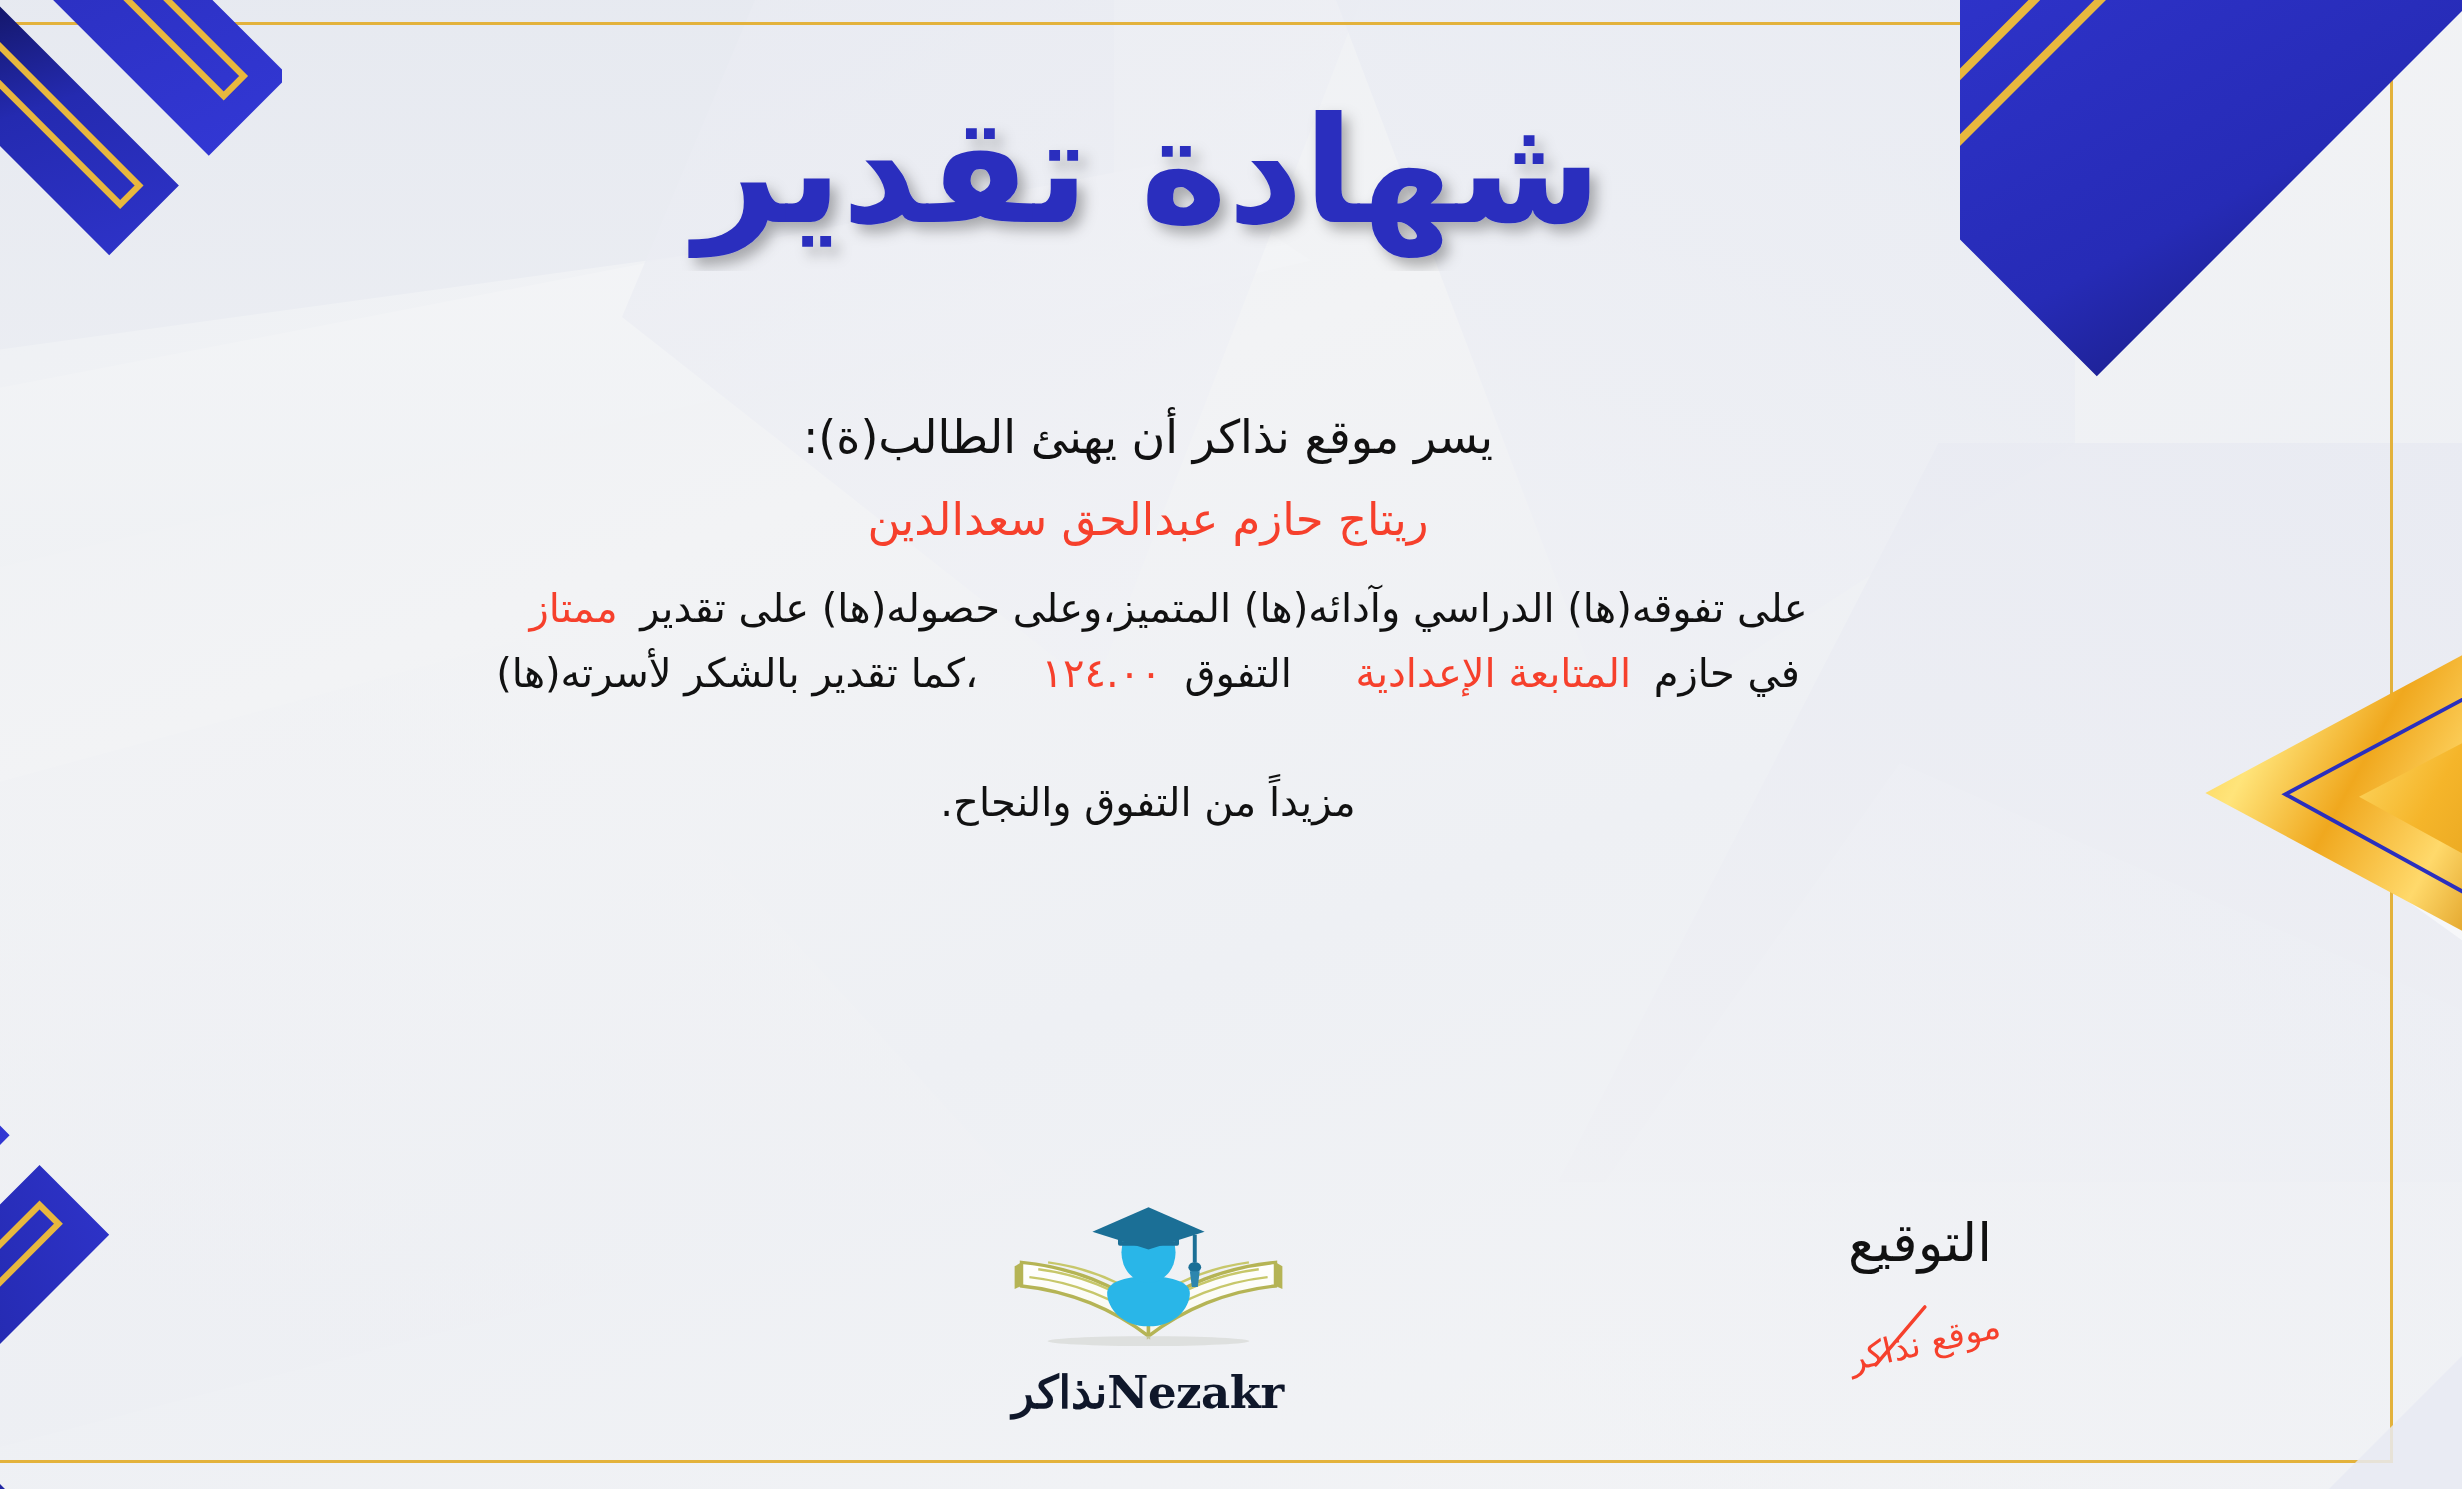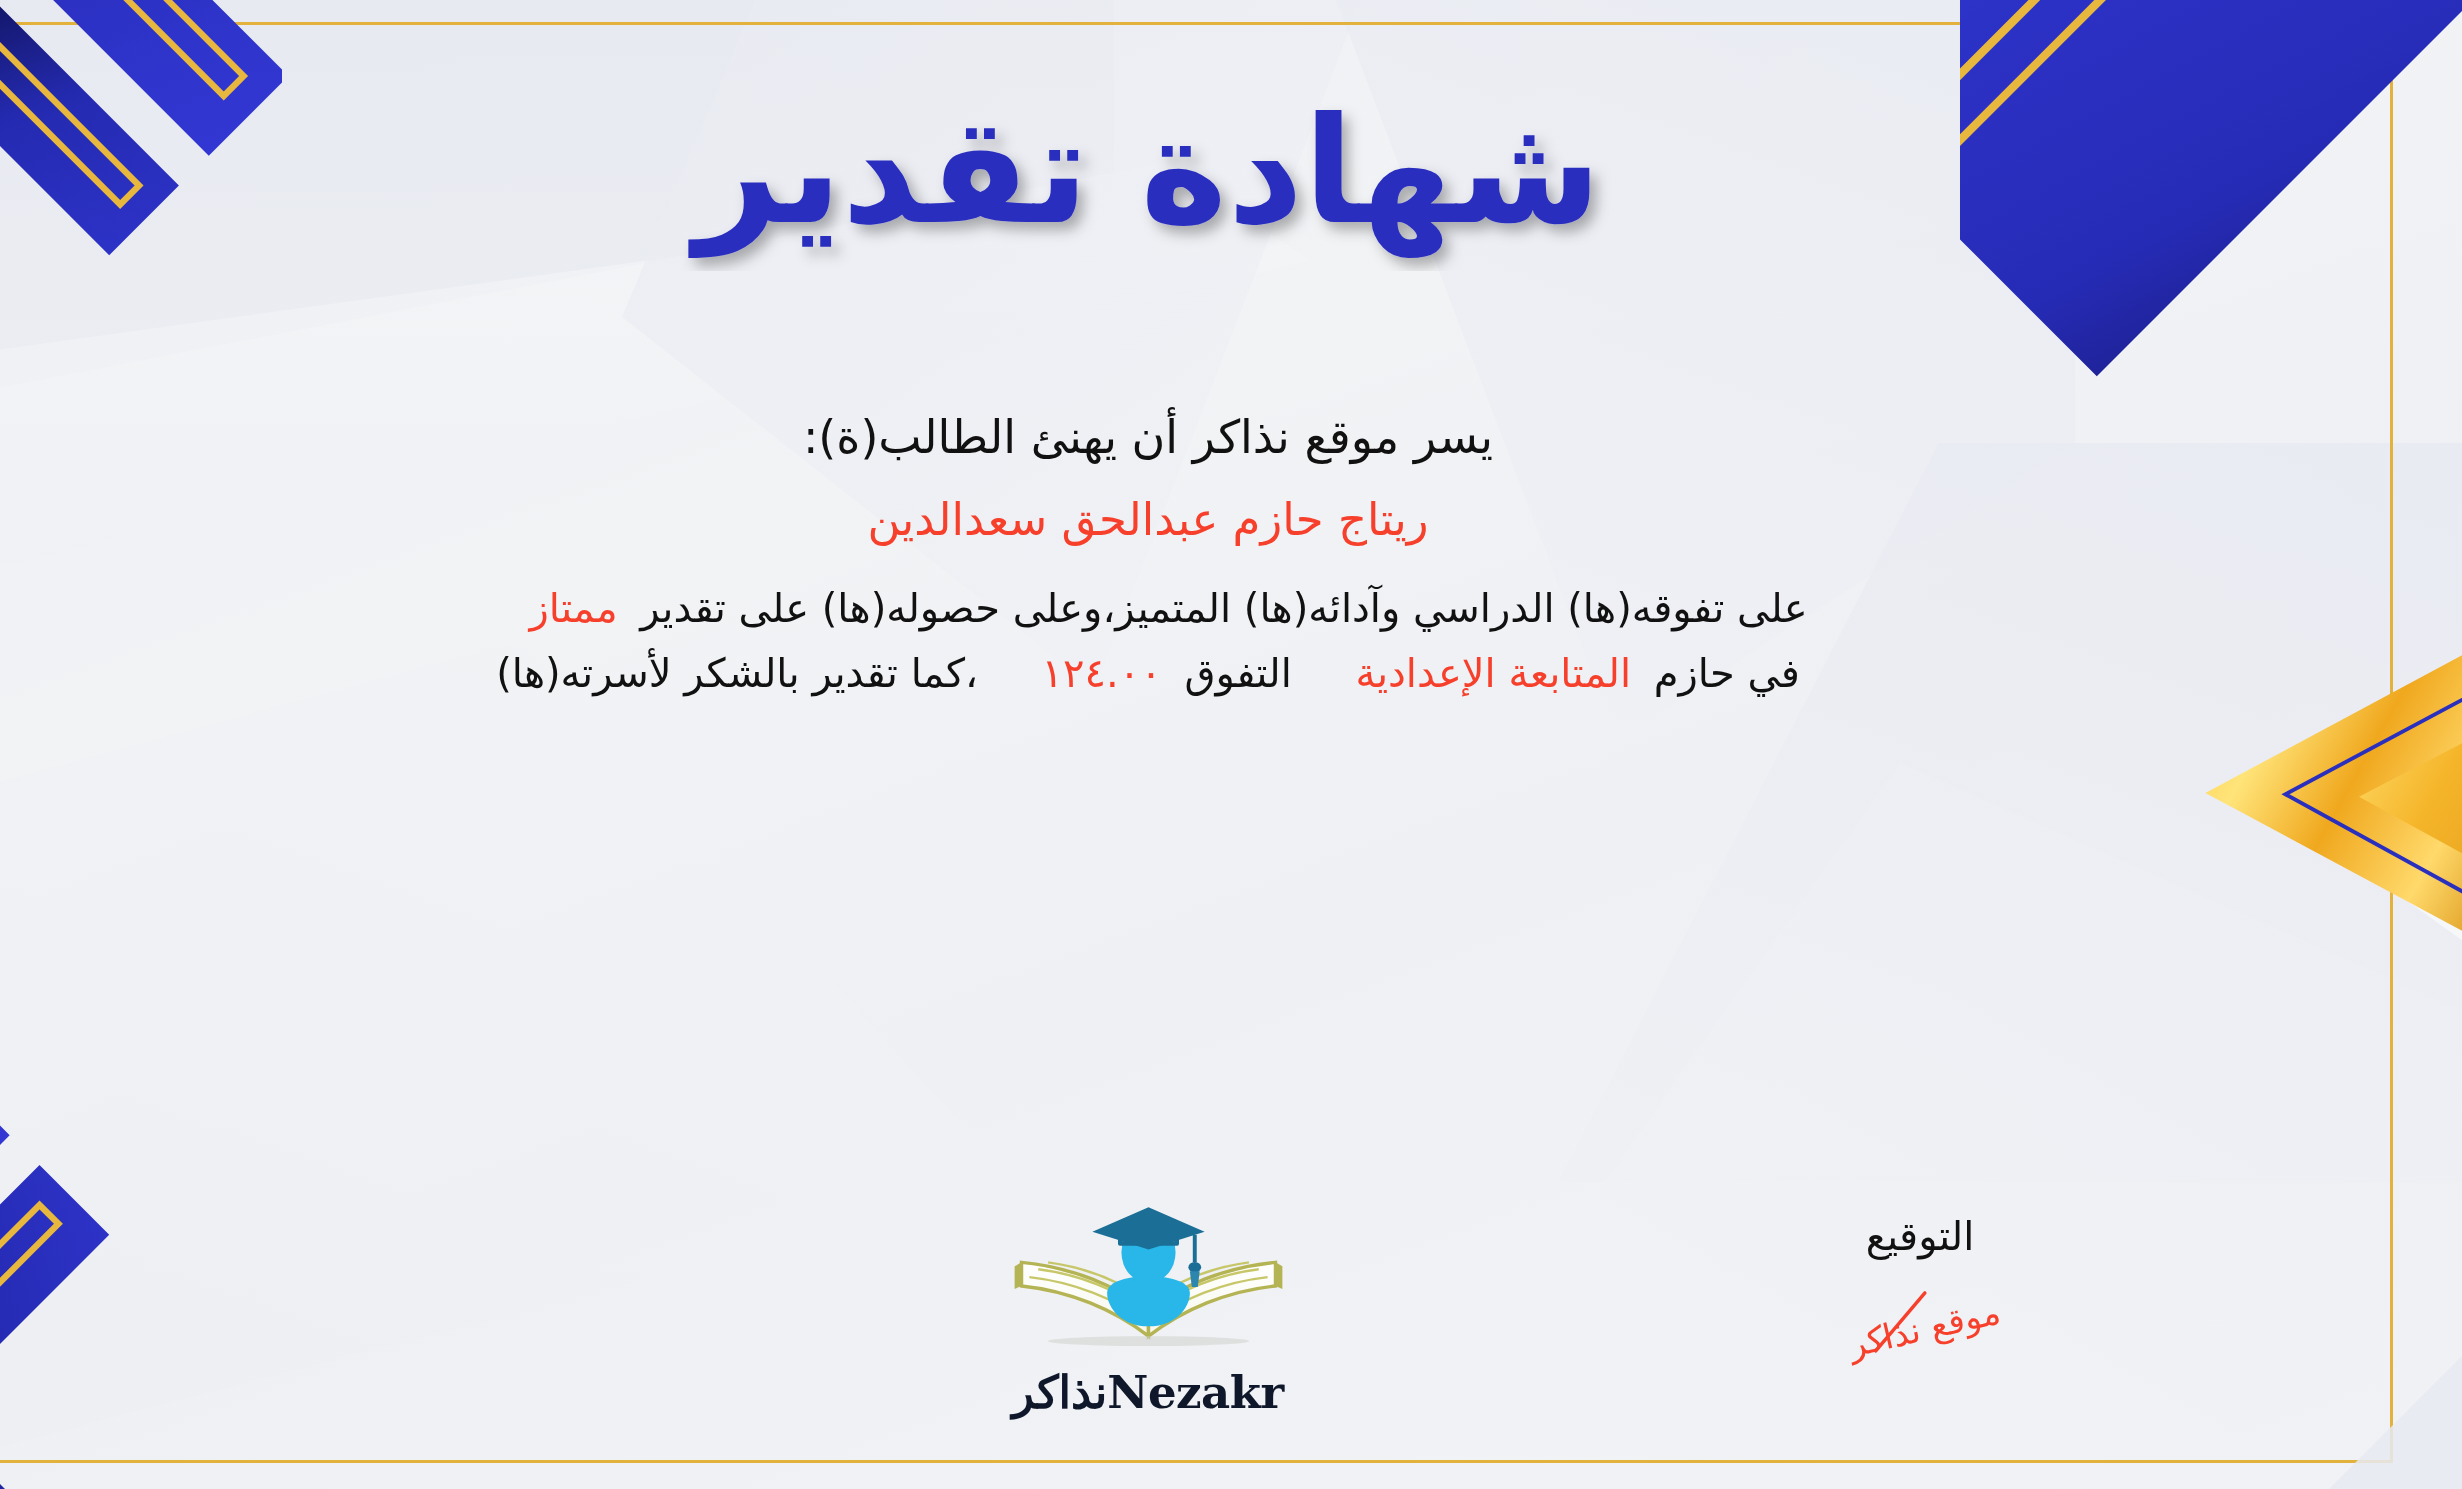"مزيداً من التفوق والنجاح." span { html: none -> <span>مزيداً من التفوق والنجاح.</span> }
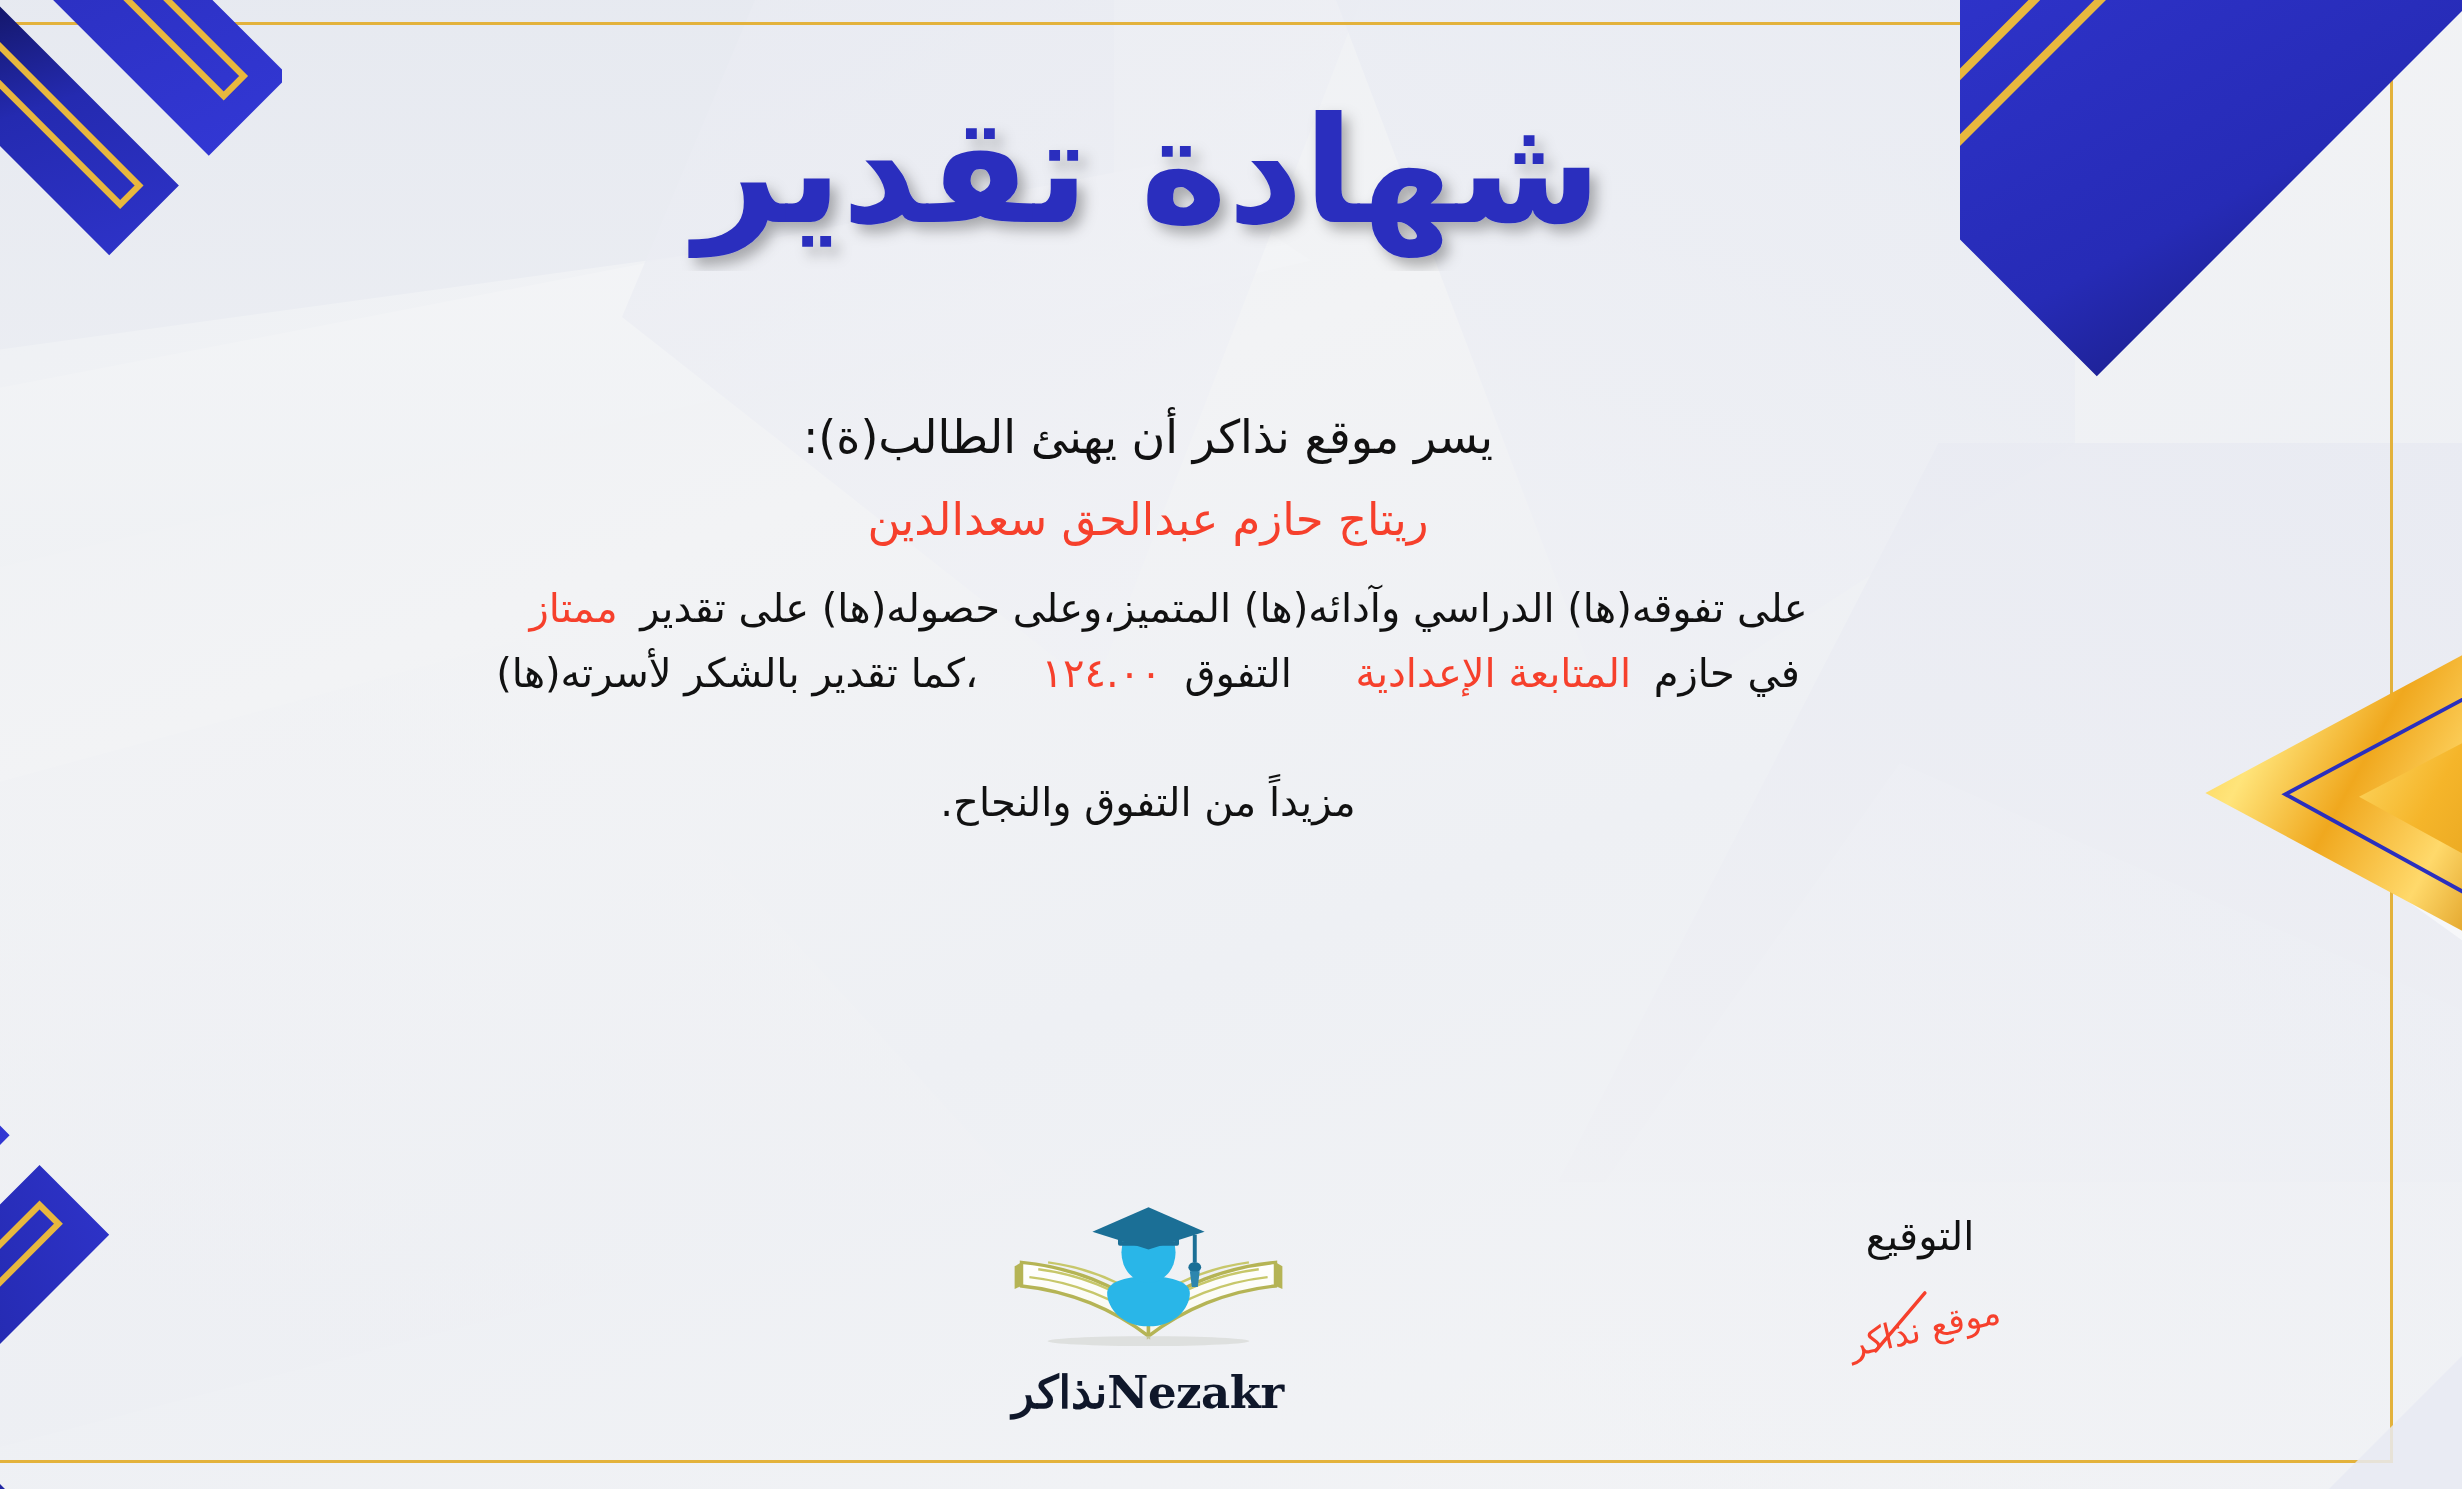"التوقيع" .sig-label { font-size: 40px -> 53px }
